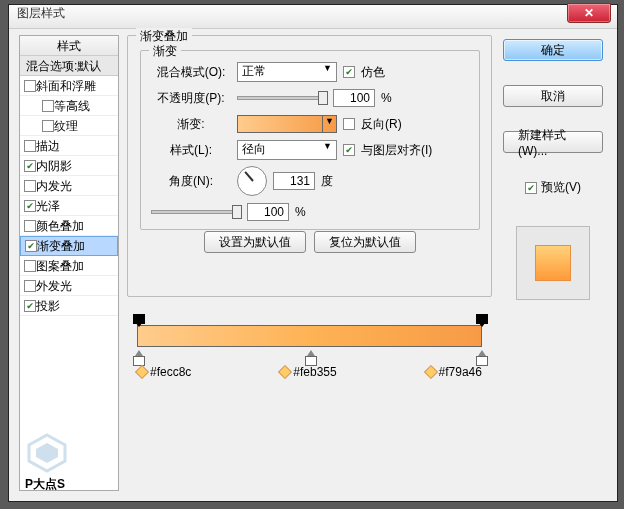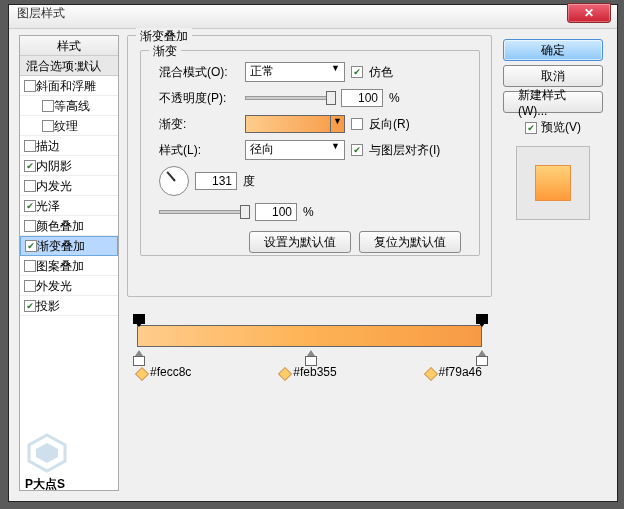"渐变" .gb-inner { height: 206px -> 180px; padding: 8px 18px -> 8px 10px }
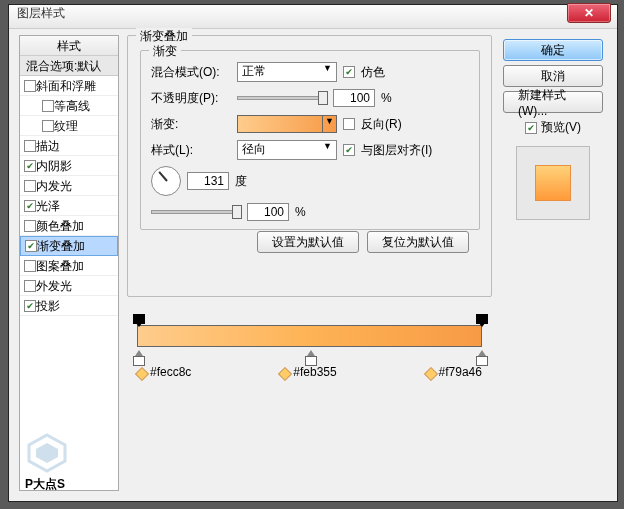"确定" .rightpanel { gap: 4px -> 24px }
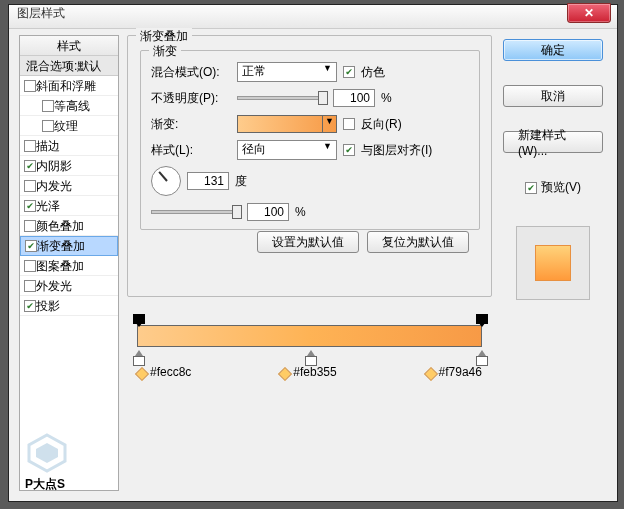"混合模式(O):" .row .lbl { text-align: left -> center }
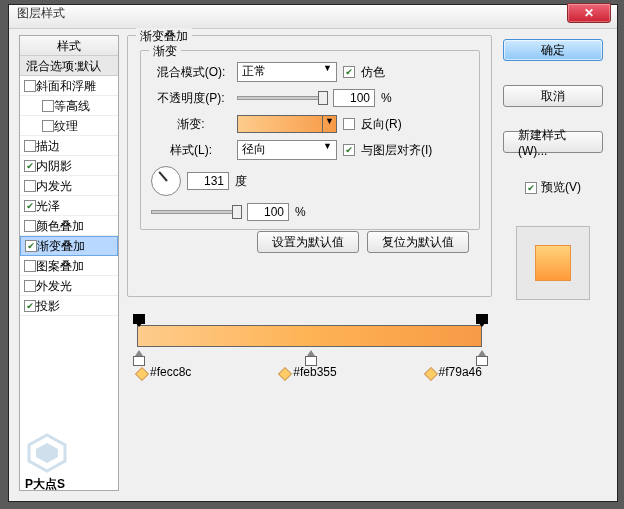"角度(N):" span.lbl { html: none -> <span>角度(N):</span> }
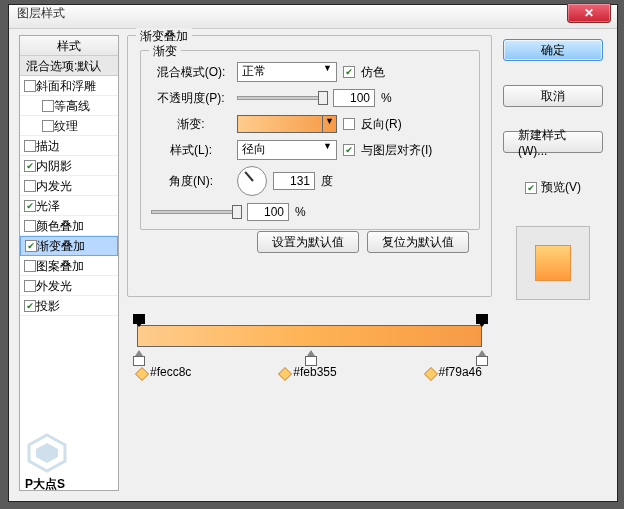"设置为默认值" .btnrow { justify-content: flex-end -> center }
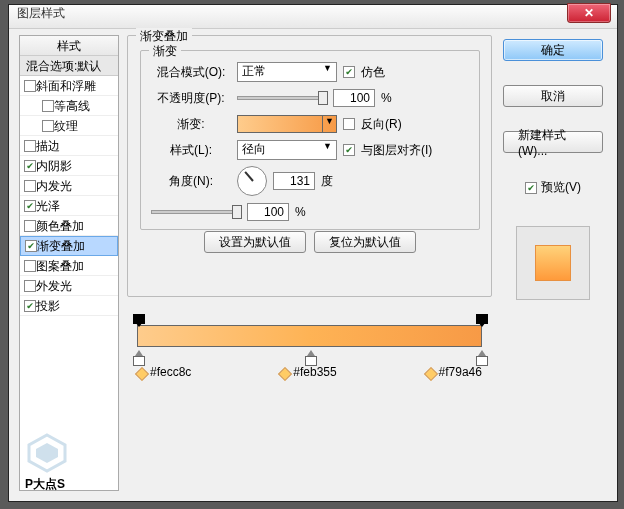"#fecc8c" .hexlbl { align-items: flex-end -> center }
